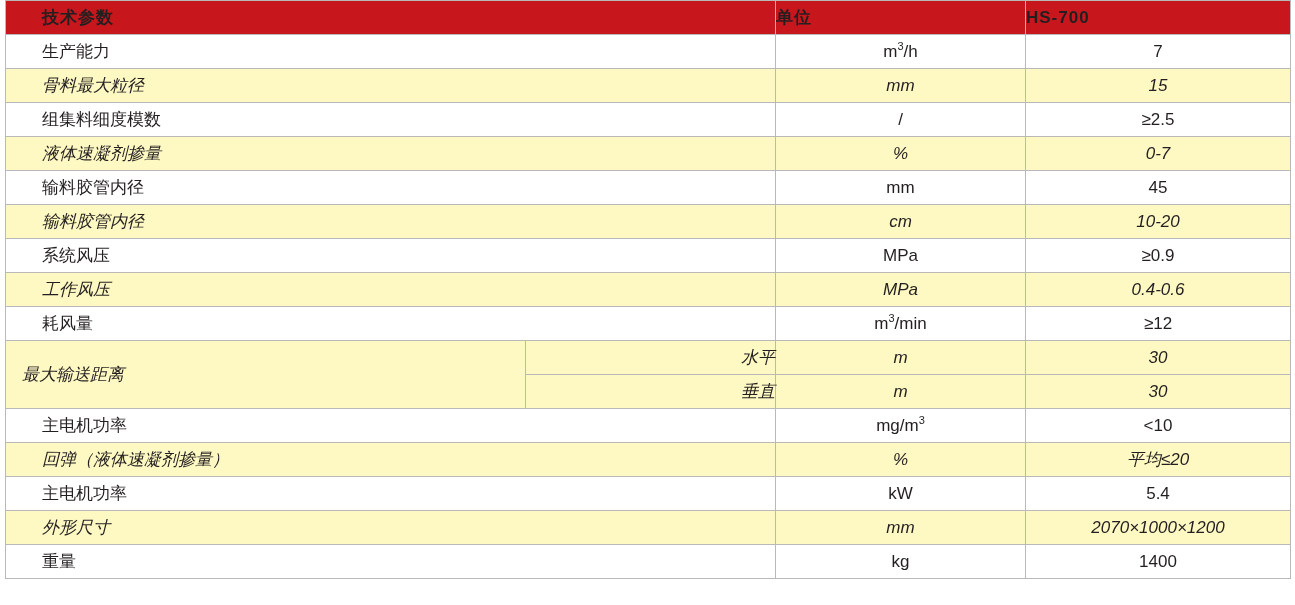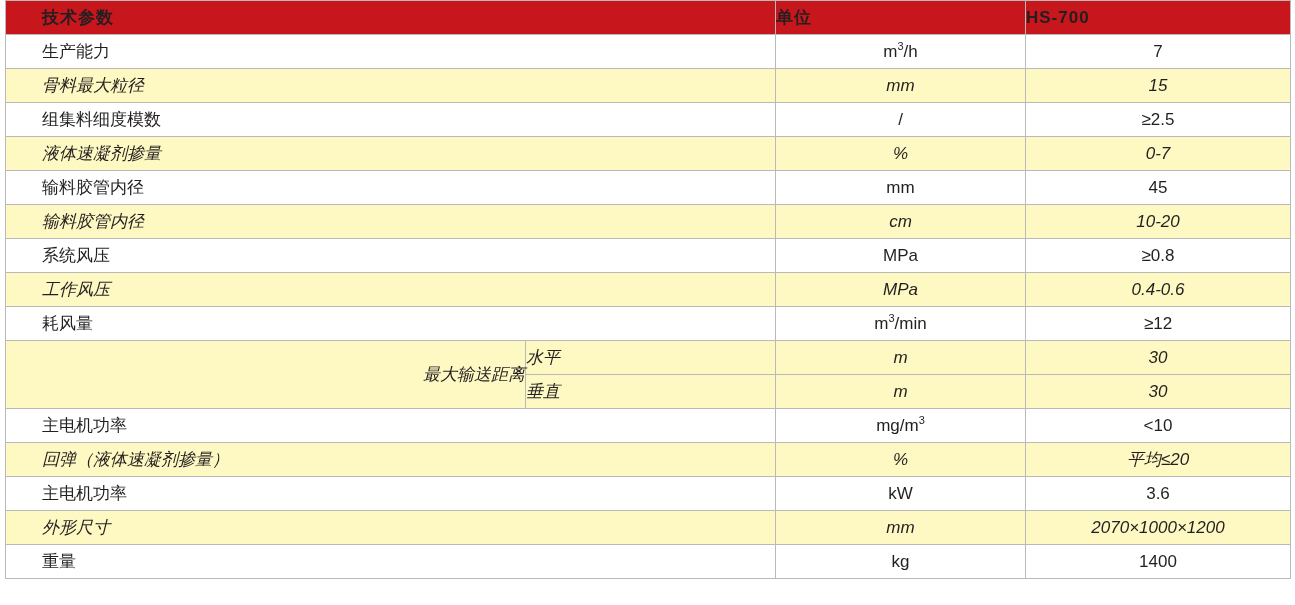"≥0.8" td.val { text: 0.8 -> 0.9 }
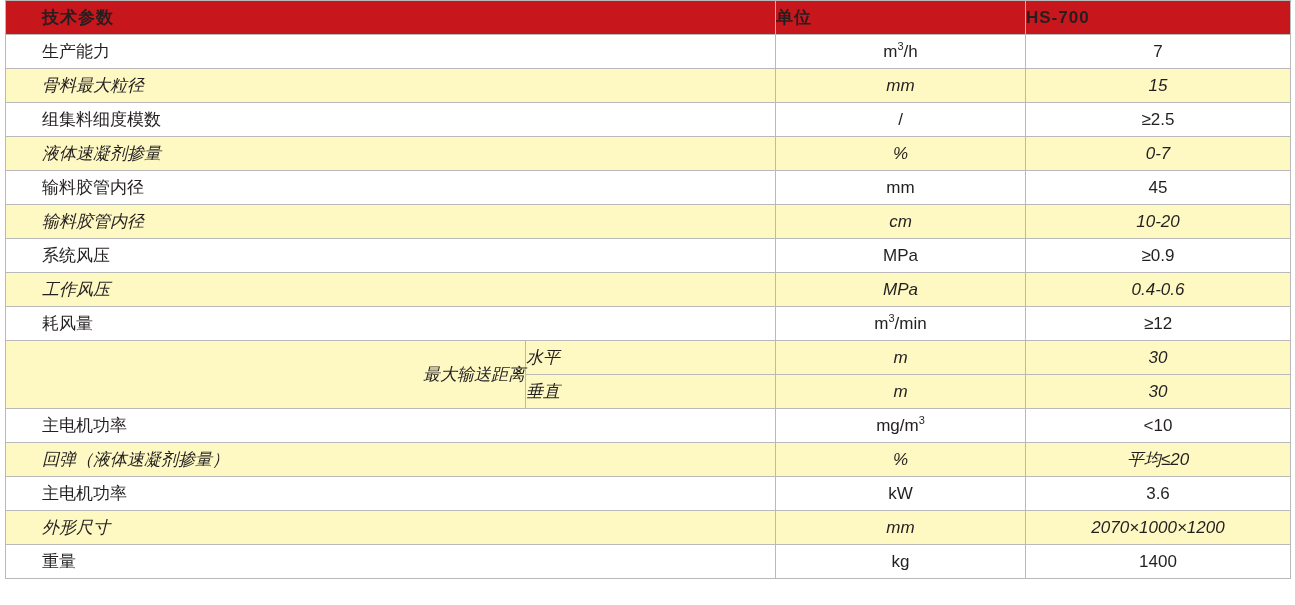"水平" tbody td.sub { text-align: left -> right }
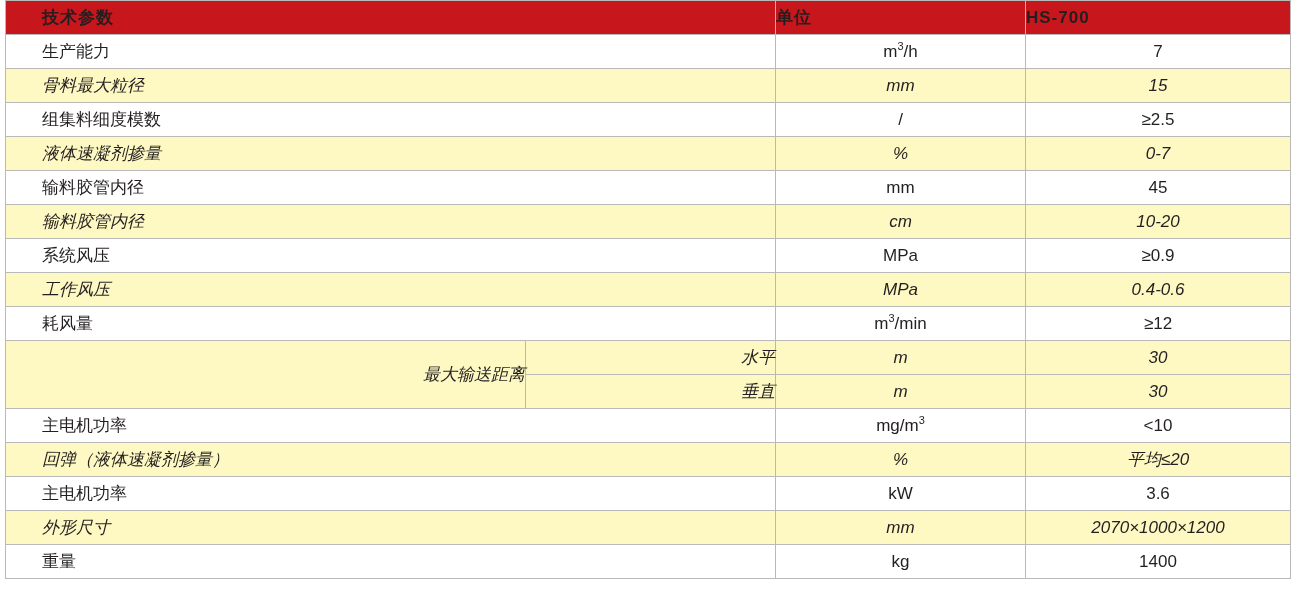"最大输送距离" tbody td.param-span { padding-left: 48px -> 16px; text-align: right -> left }
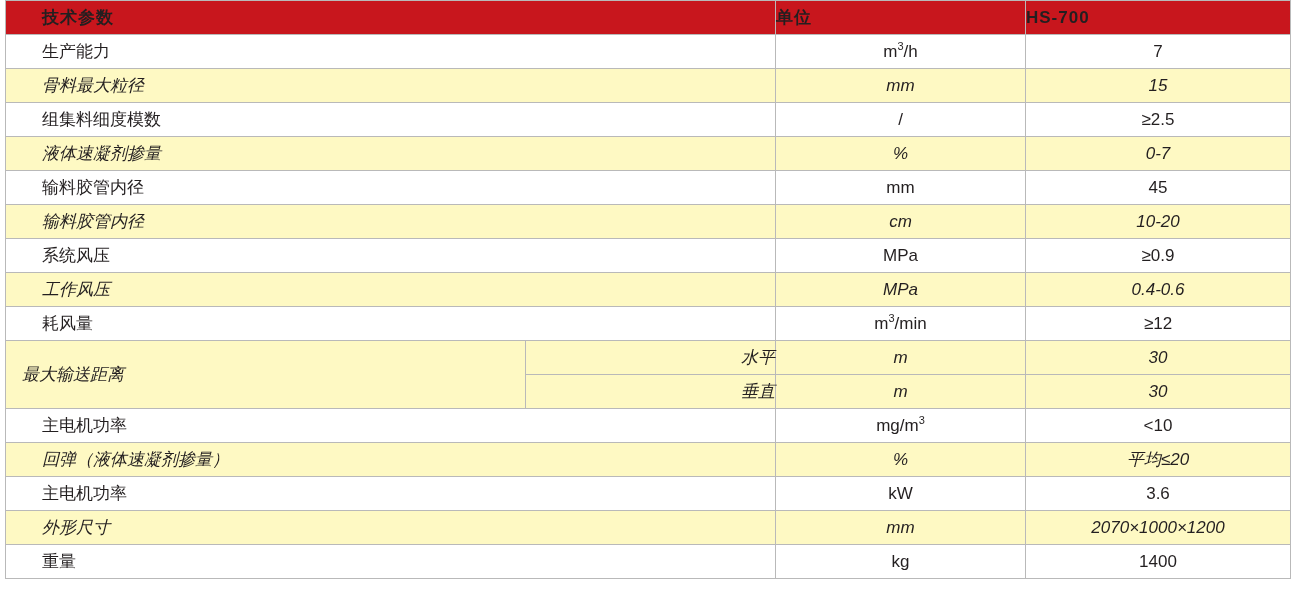"3.6" td.val { text: 3.6 -> 5.4 }
